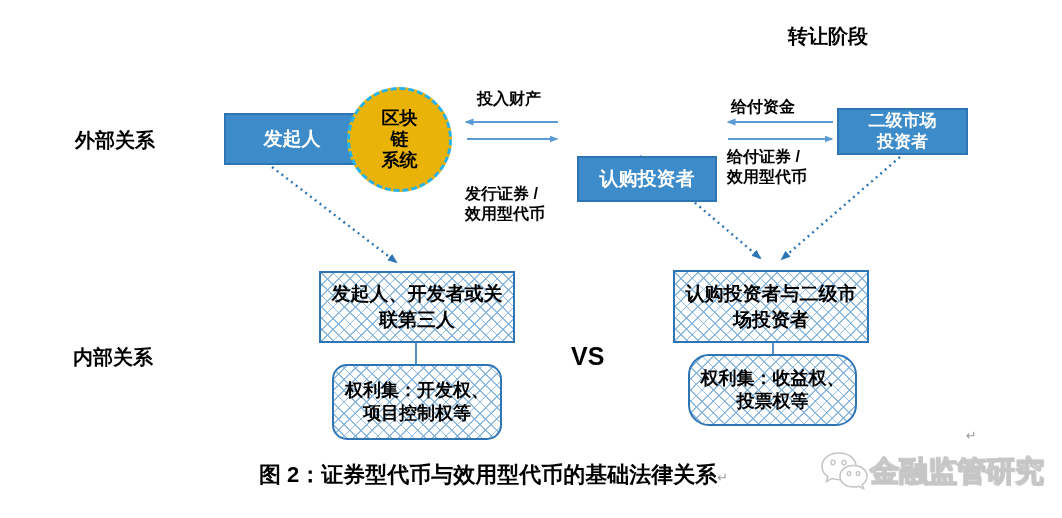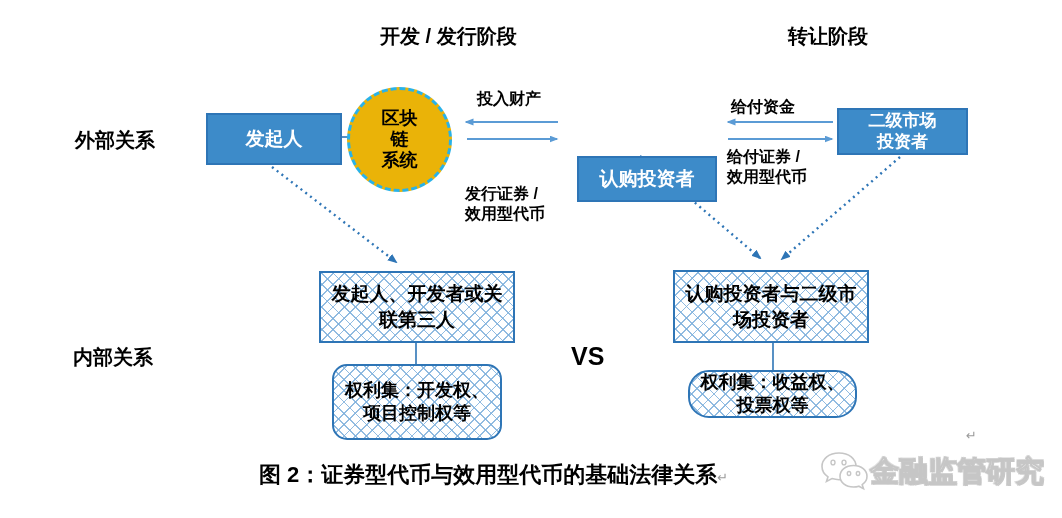"开发 / 发行阶段" div.abs { html: <div>开发 / 发行阶段</div> -> none }
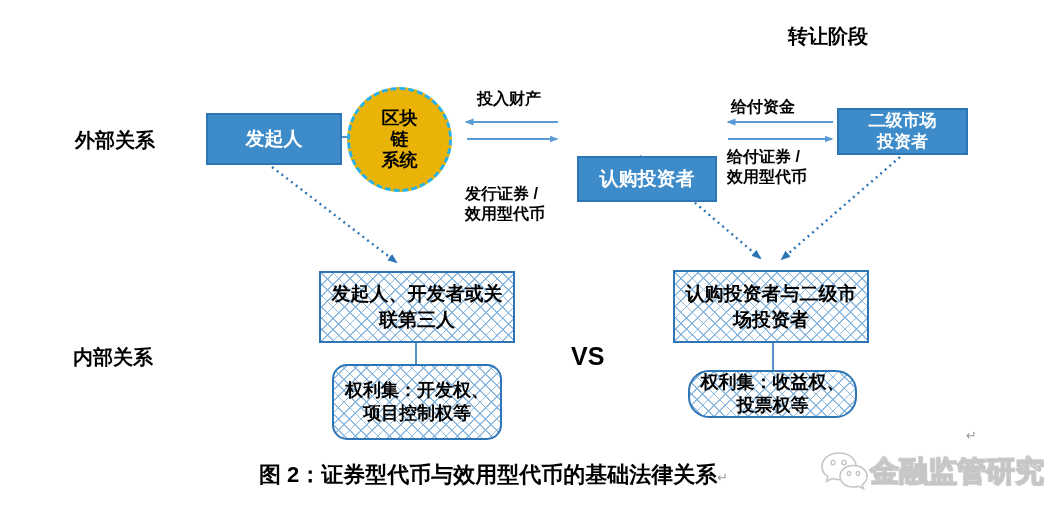"发起人" div.abs { left: 206px -> 224px }
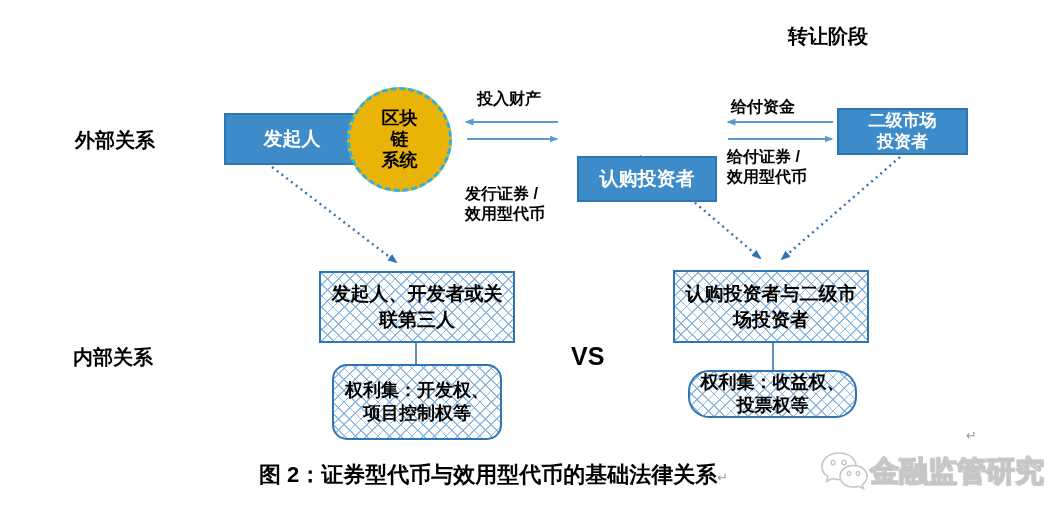"权利集：收益权、" div.abs { height: 48px -> 72px; top: 370px -> 354px }
